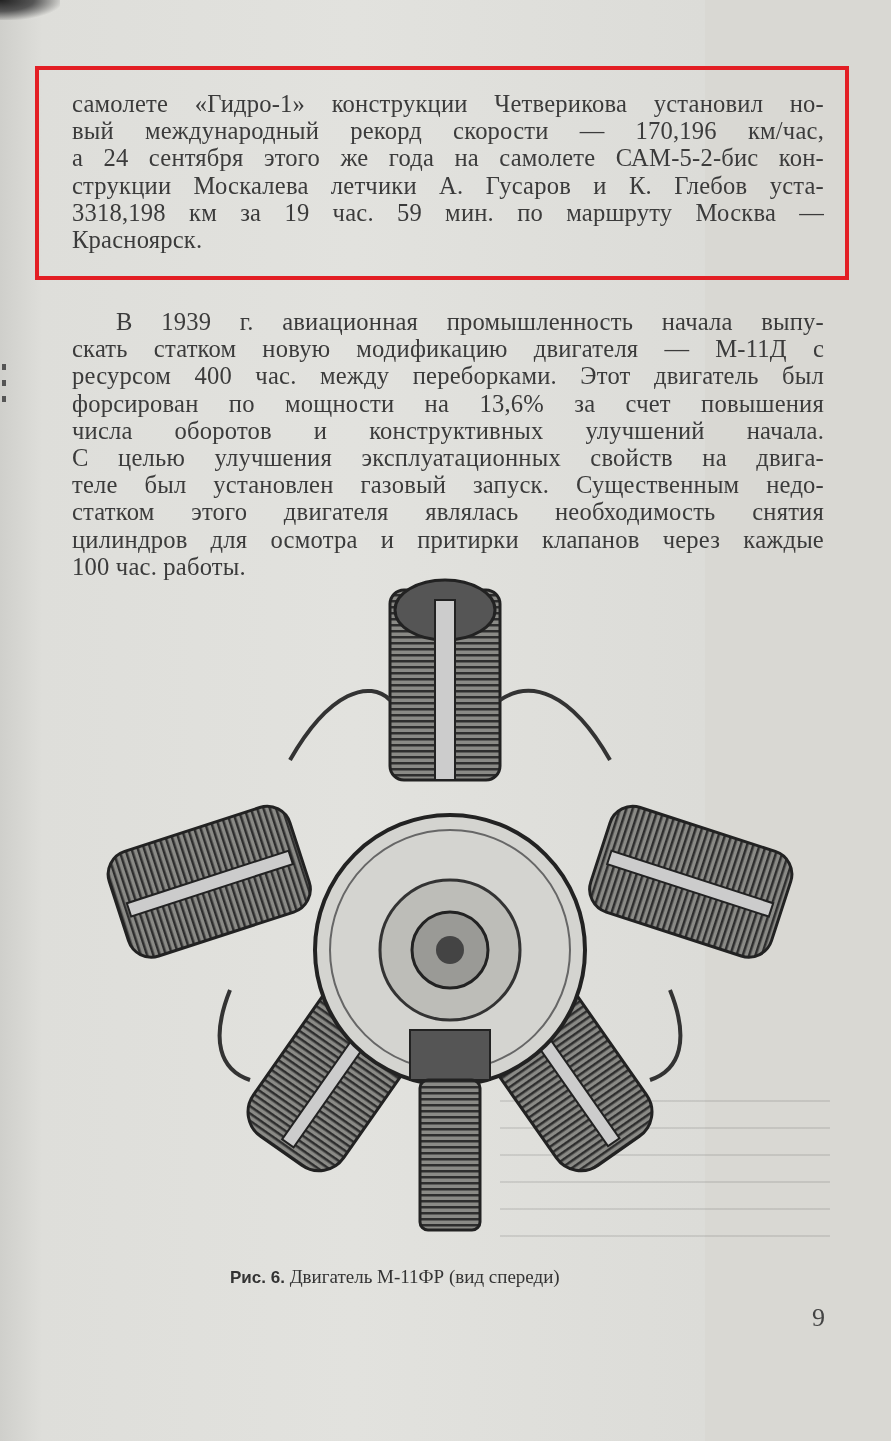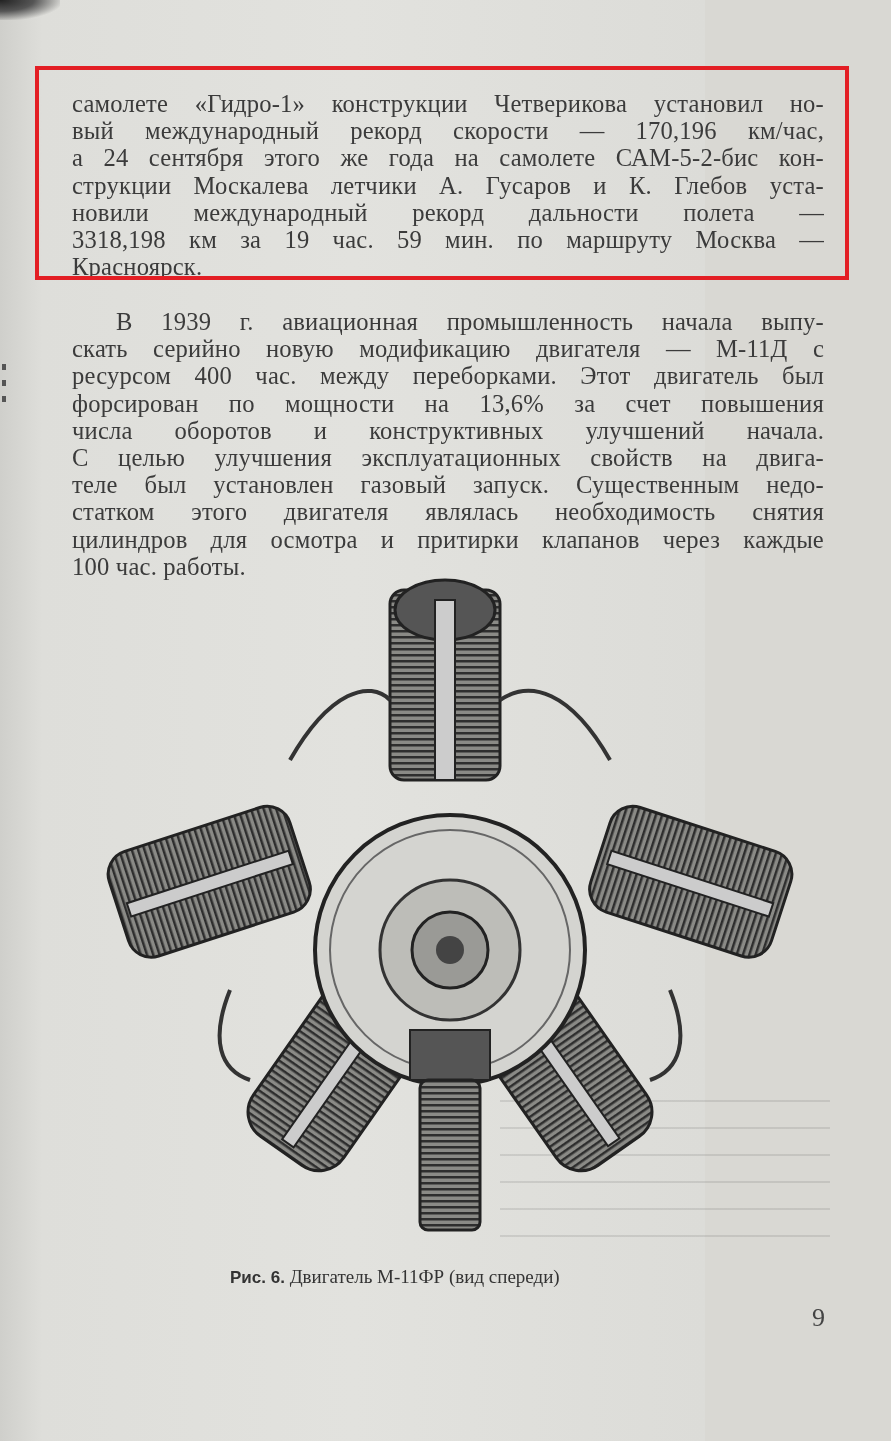"новили международный рекорд дальности" span.line { html: <span>новили международный рекорд дальности полета —</span> -> none }
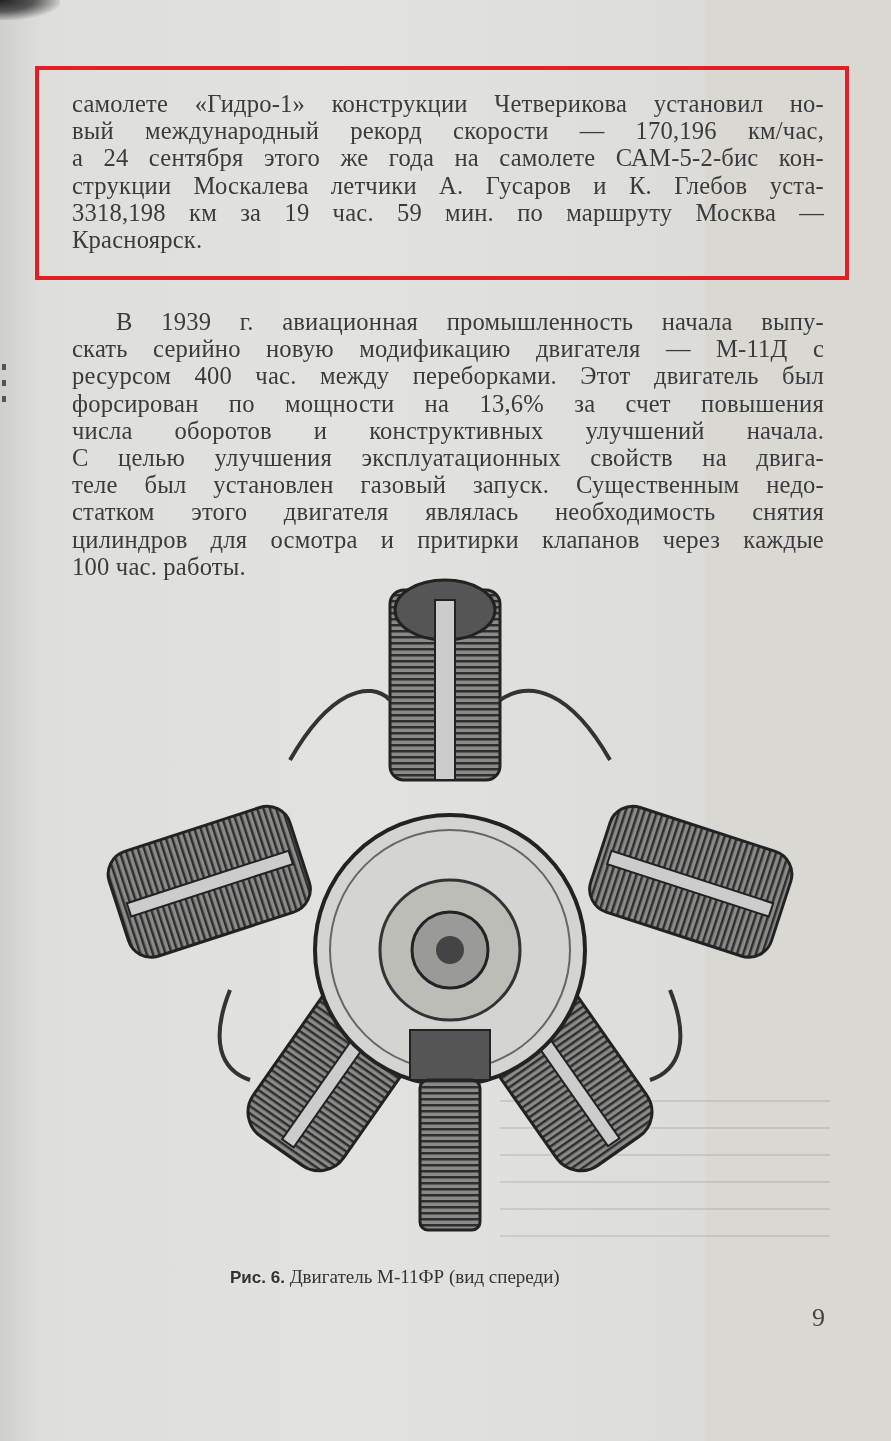"скать серийно новую модификацию" span.line { text: серийно -> статком }
